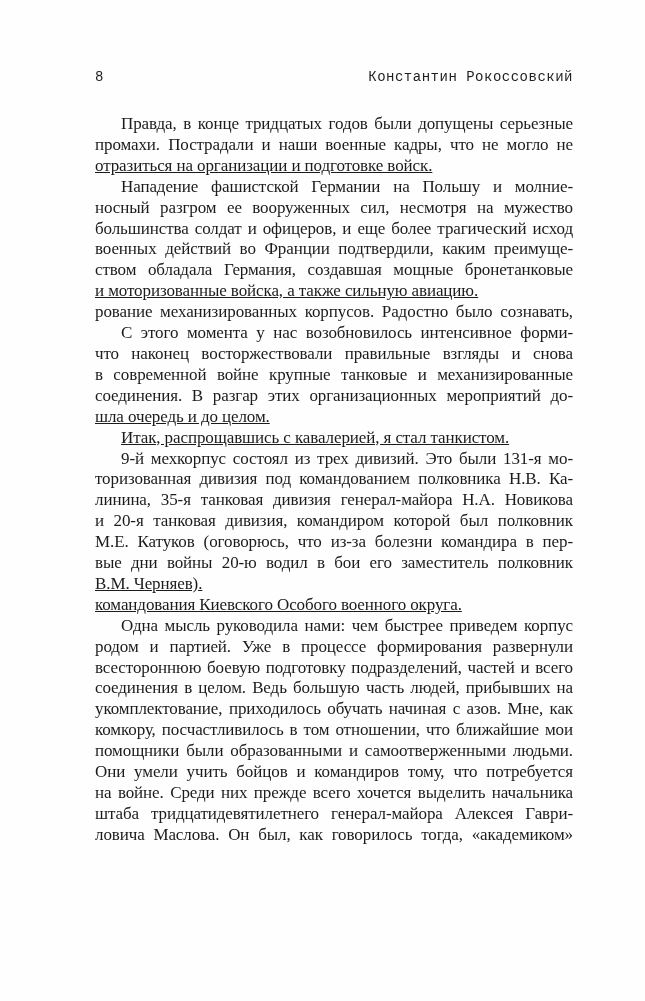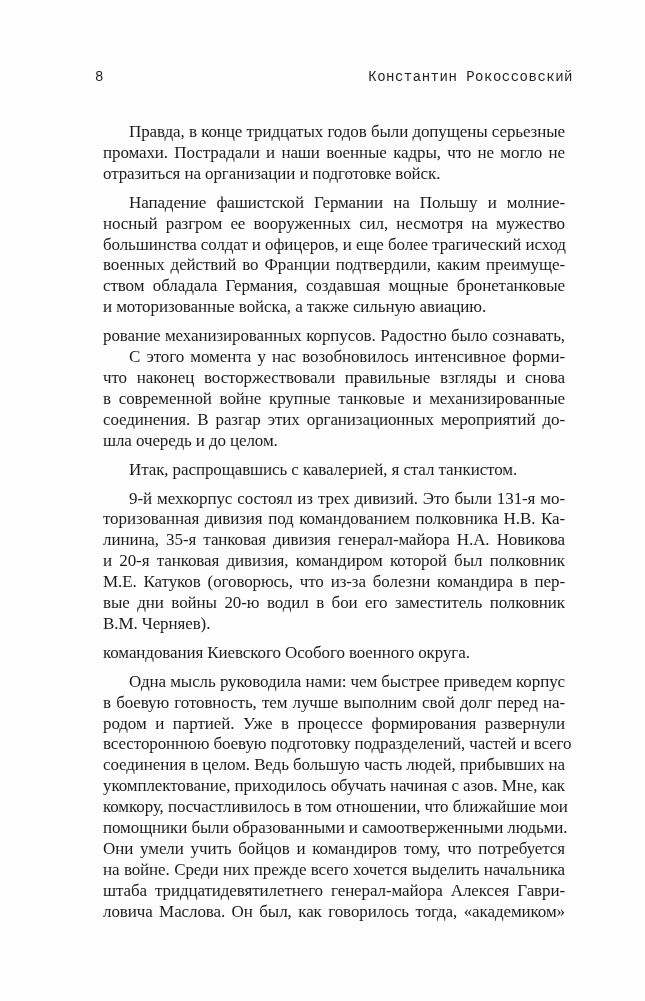"Правда, в конце тридцатых годов" .para { margin: 8px -> 0 }
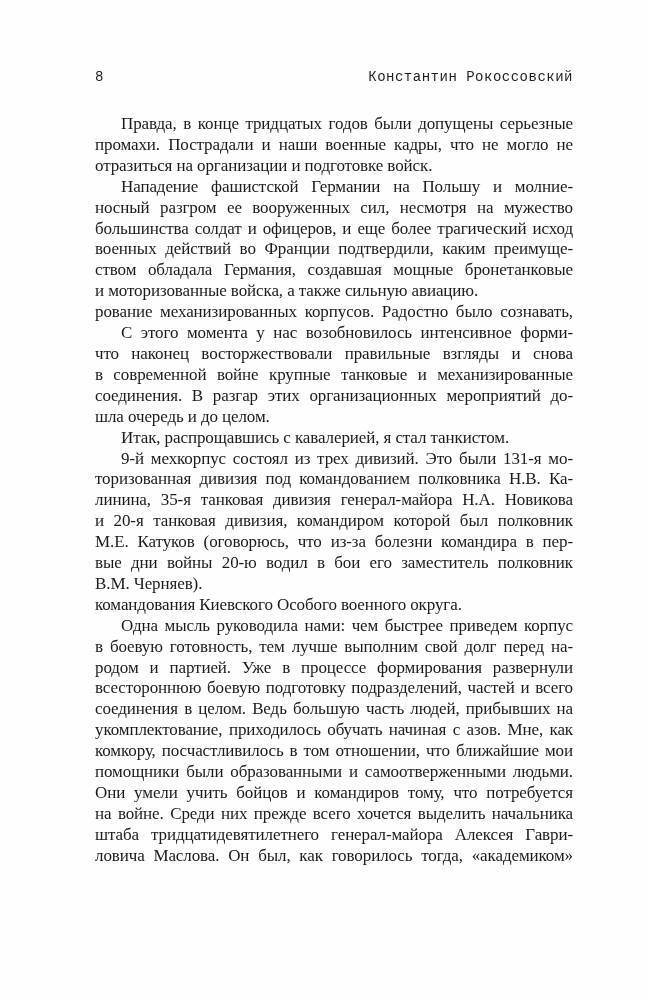"отразиться на организации и подготовке" .line.last { text-decoration: none -> underline }
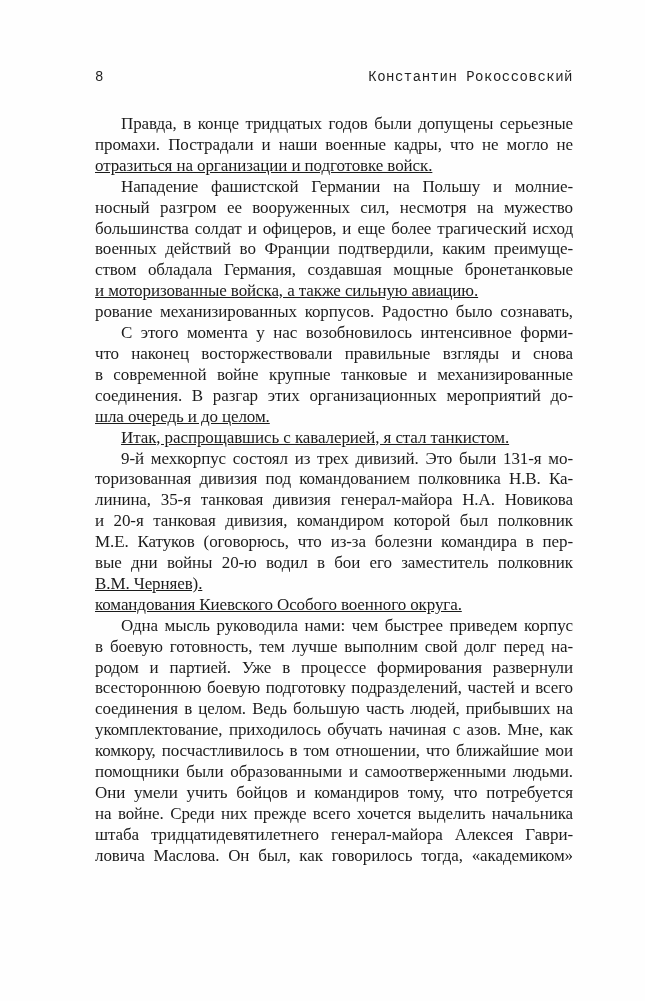"в боевую готовность, тем лучше" div.line { html: <div>в боевую готовность, тем лучше выполним свой долг перед на-</div> -> none }
